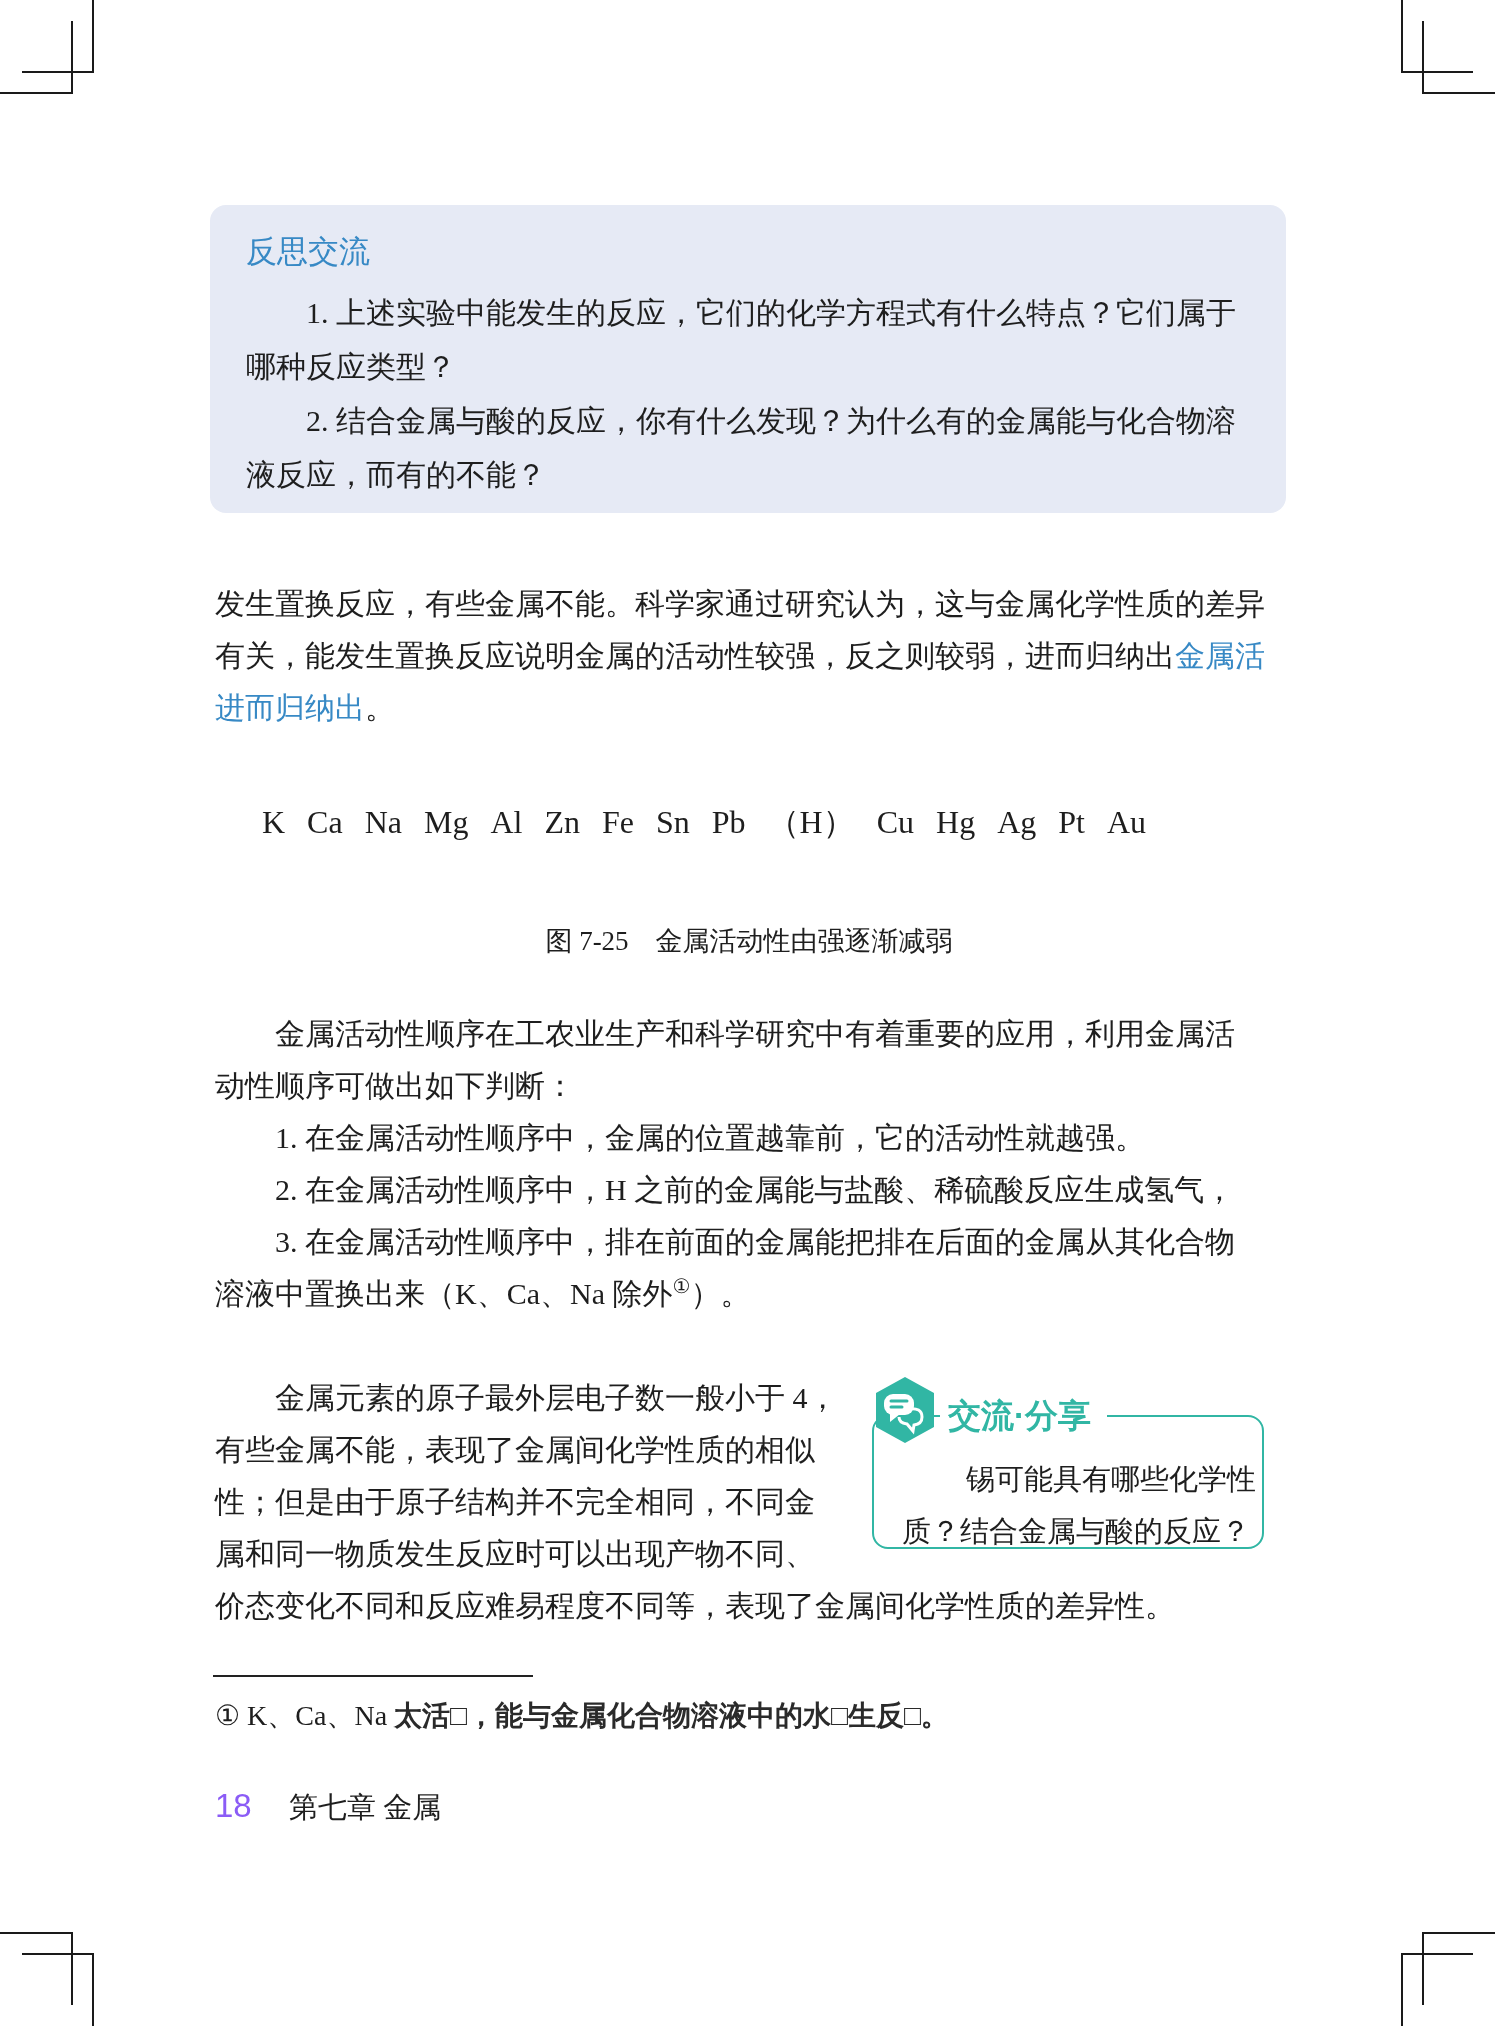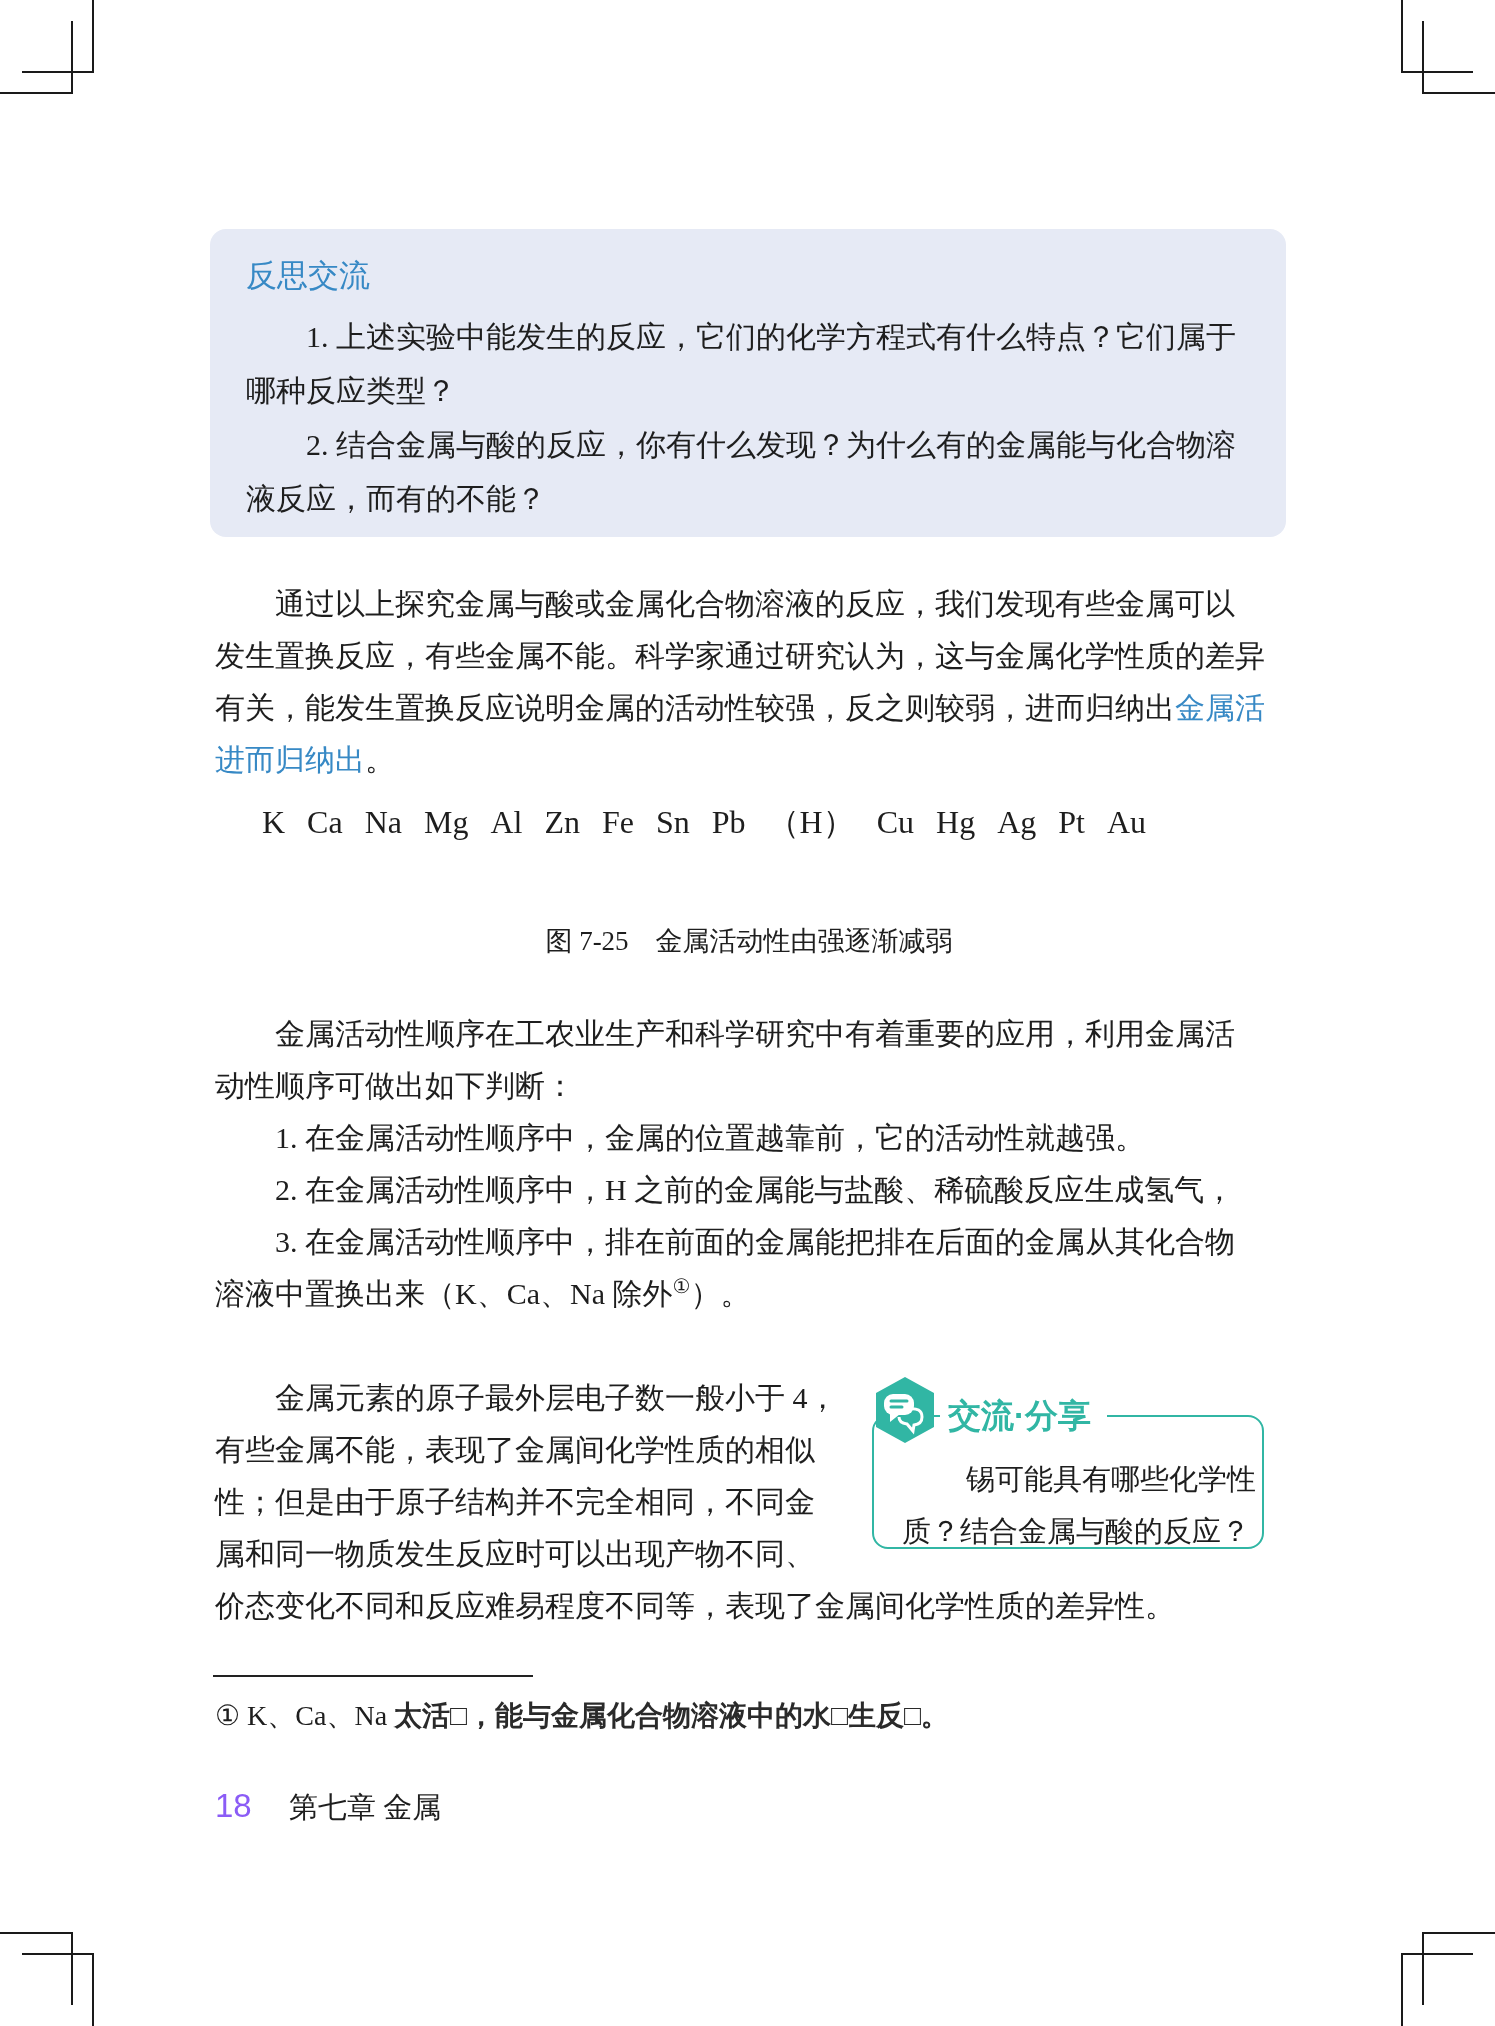"反思交流" #reflect-box { margin-top: 24px -> none }
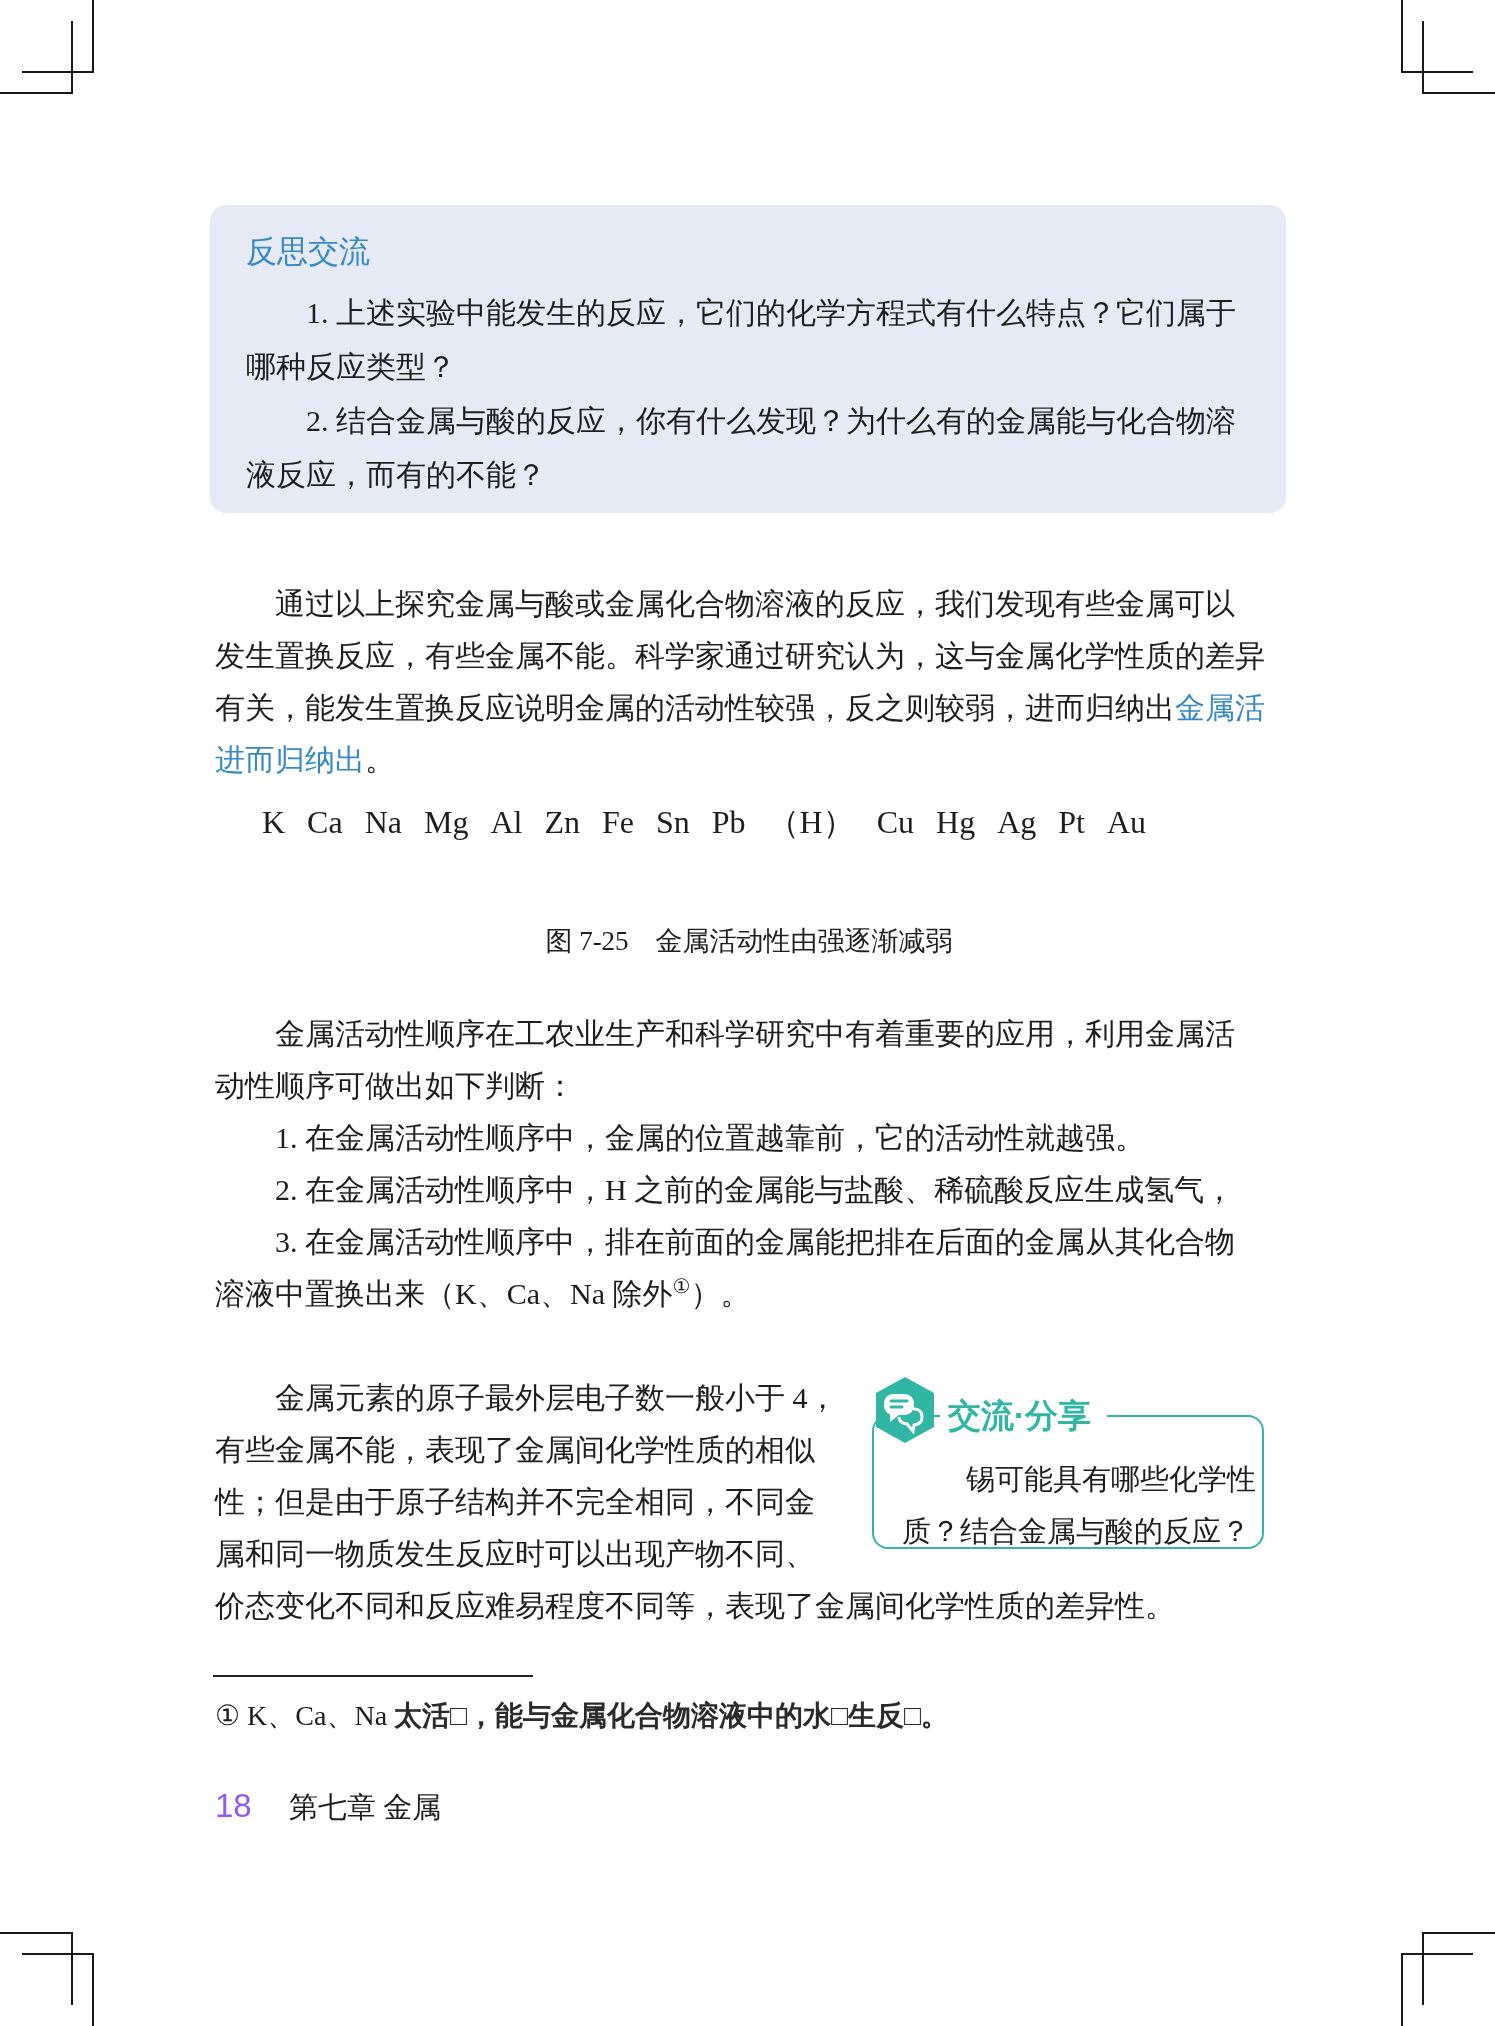"通过以上探究金属与酸或金属化合物溶液的反应，我们发现有些金属可以" div.ln { html: <div>通过以上探究金属与酸或金属化合物溶液的反应，我们发现有些金属可以</div> -> none }
